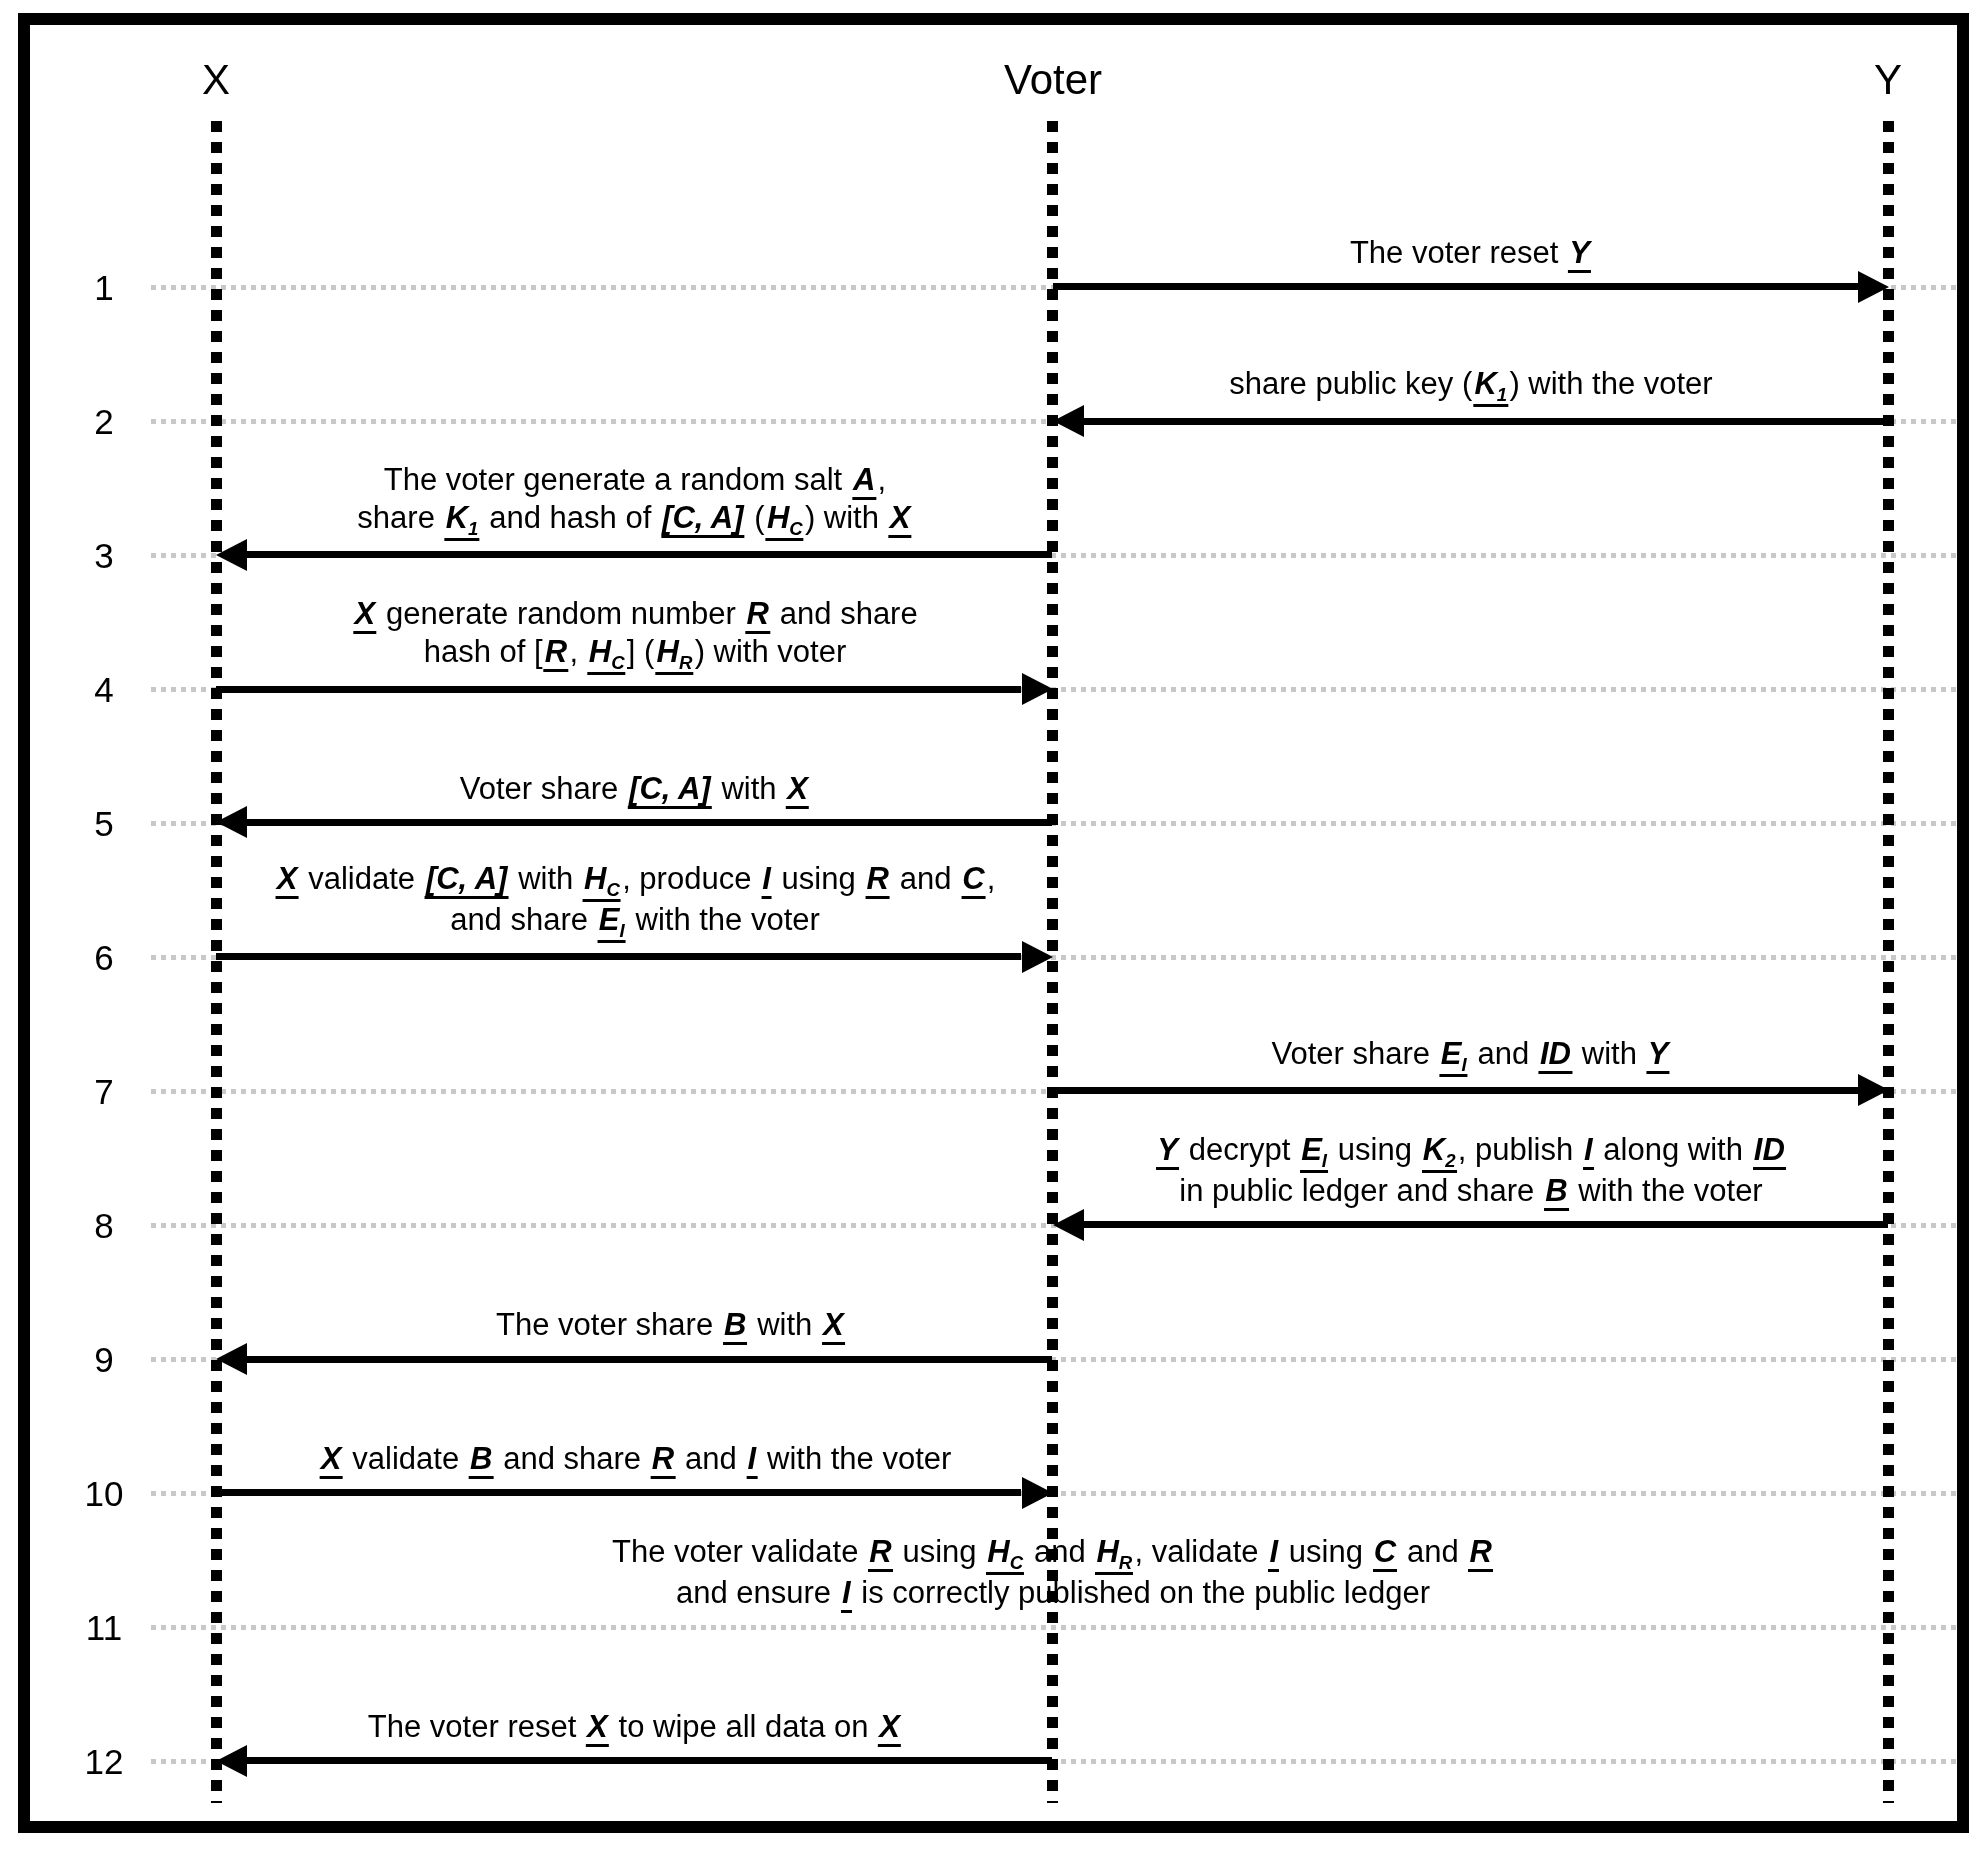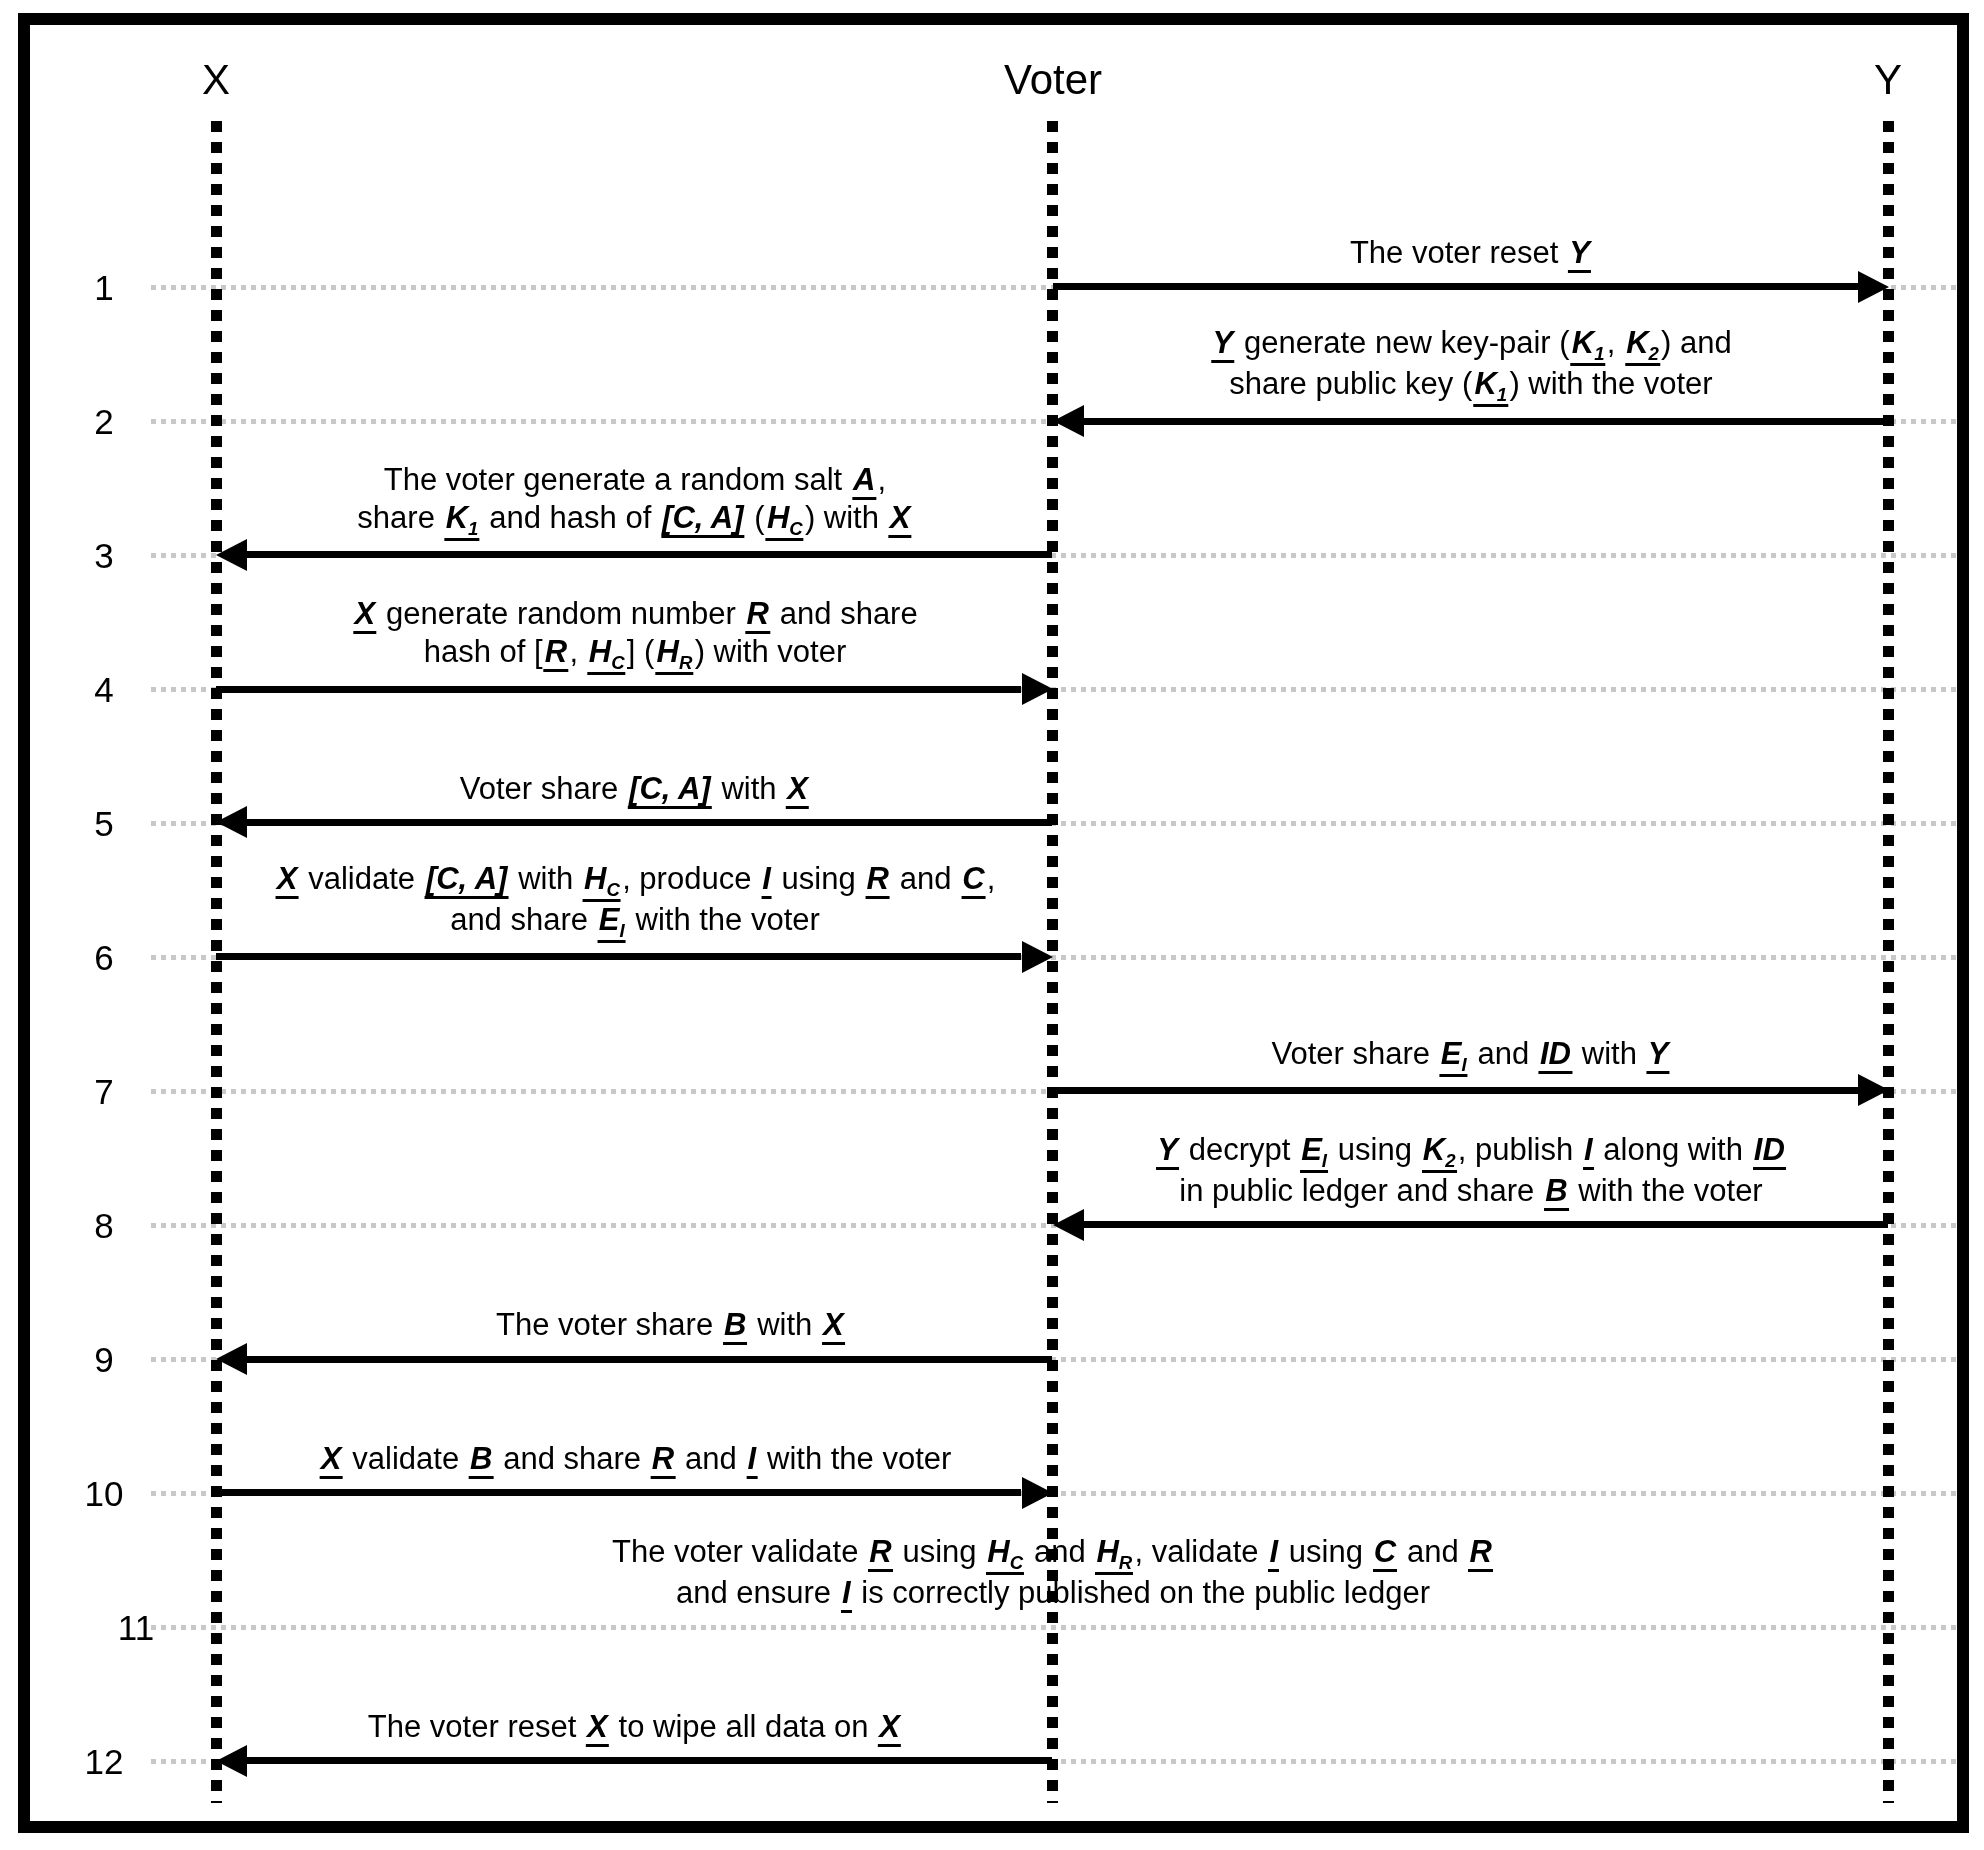"Y generate new key-pair (K1," div.msg-line { html: <div><span><span>Y</span></span><span> generate new key-pair (</span><span><span>K</span><sub>1</sub></span><span>, </span><span><span>K</span><sub>2</sub></span><span>) and</span></div> -> none }
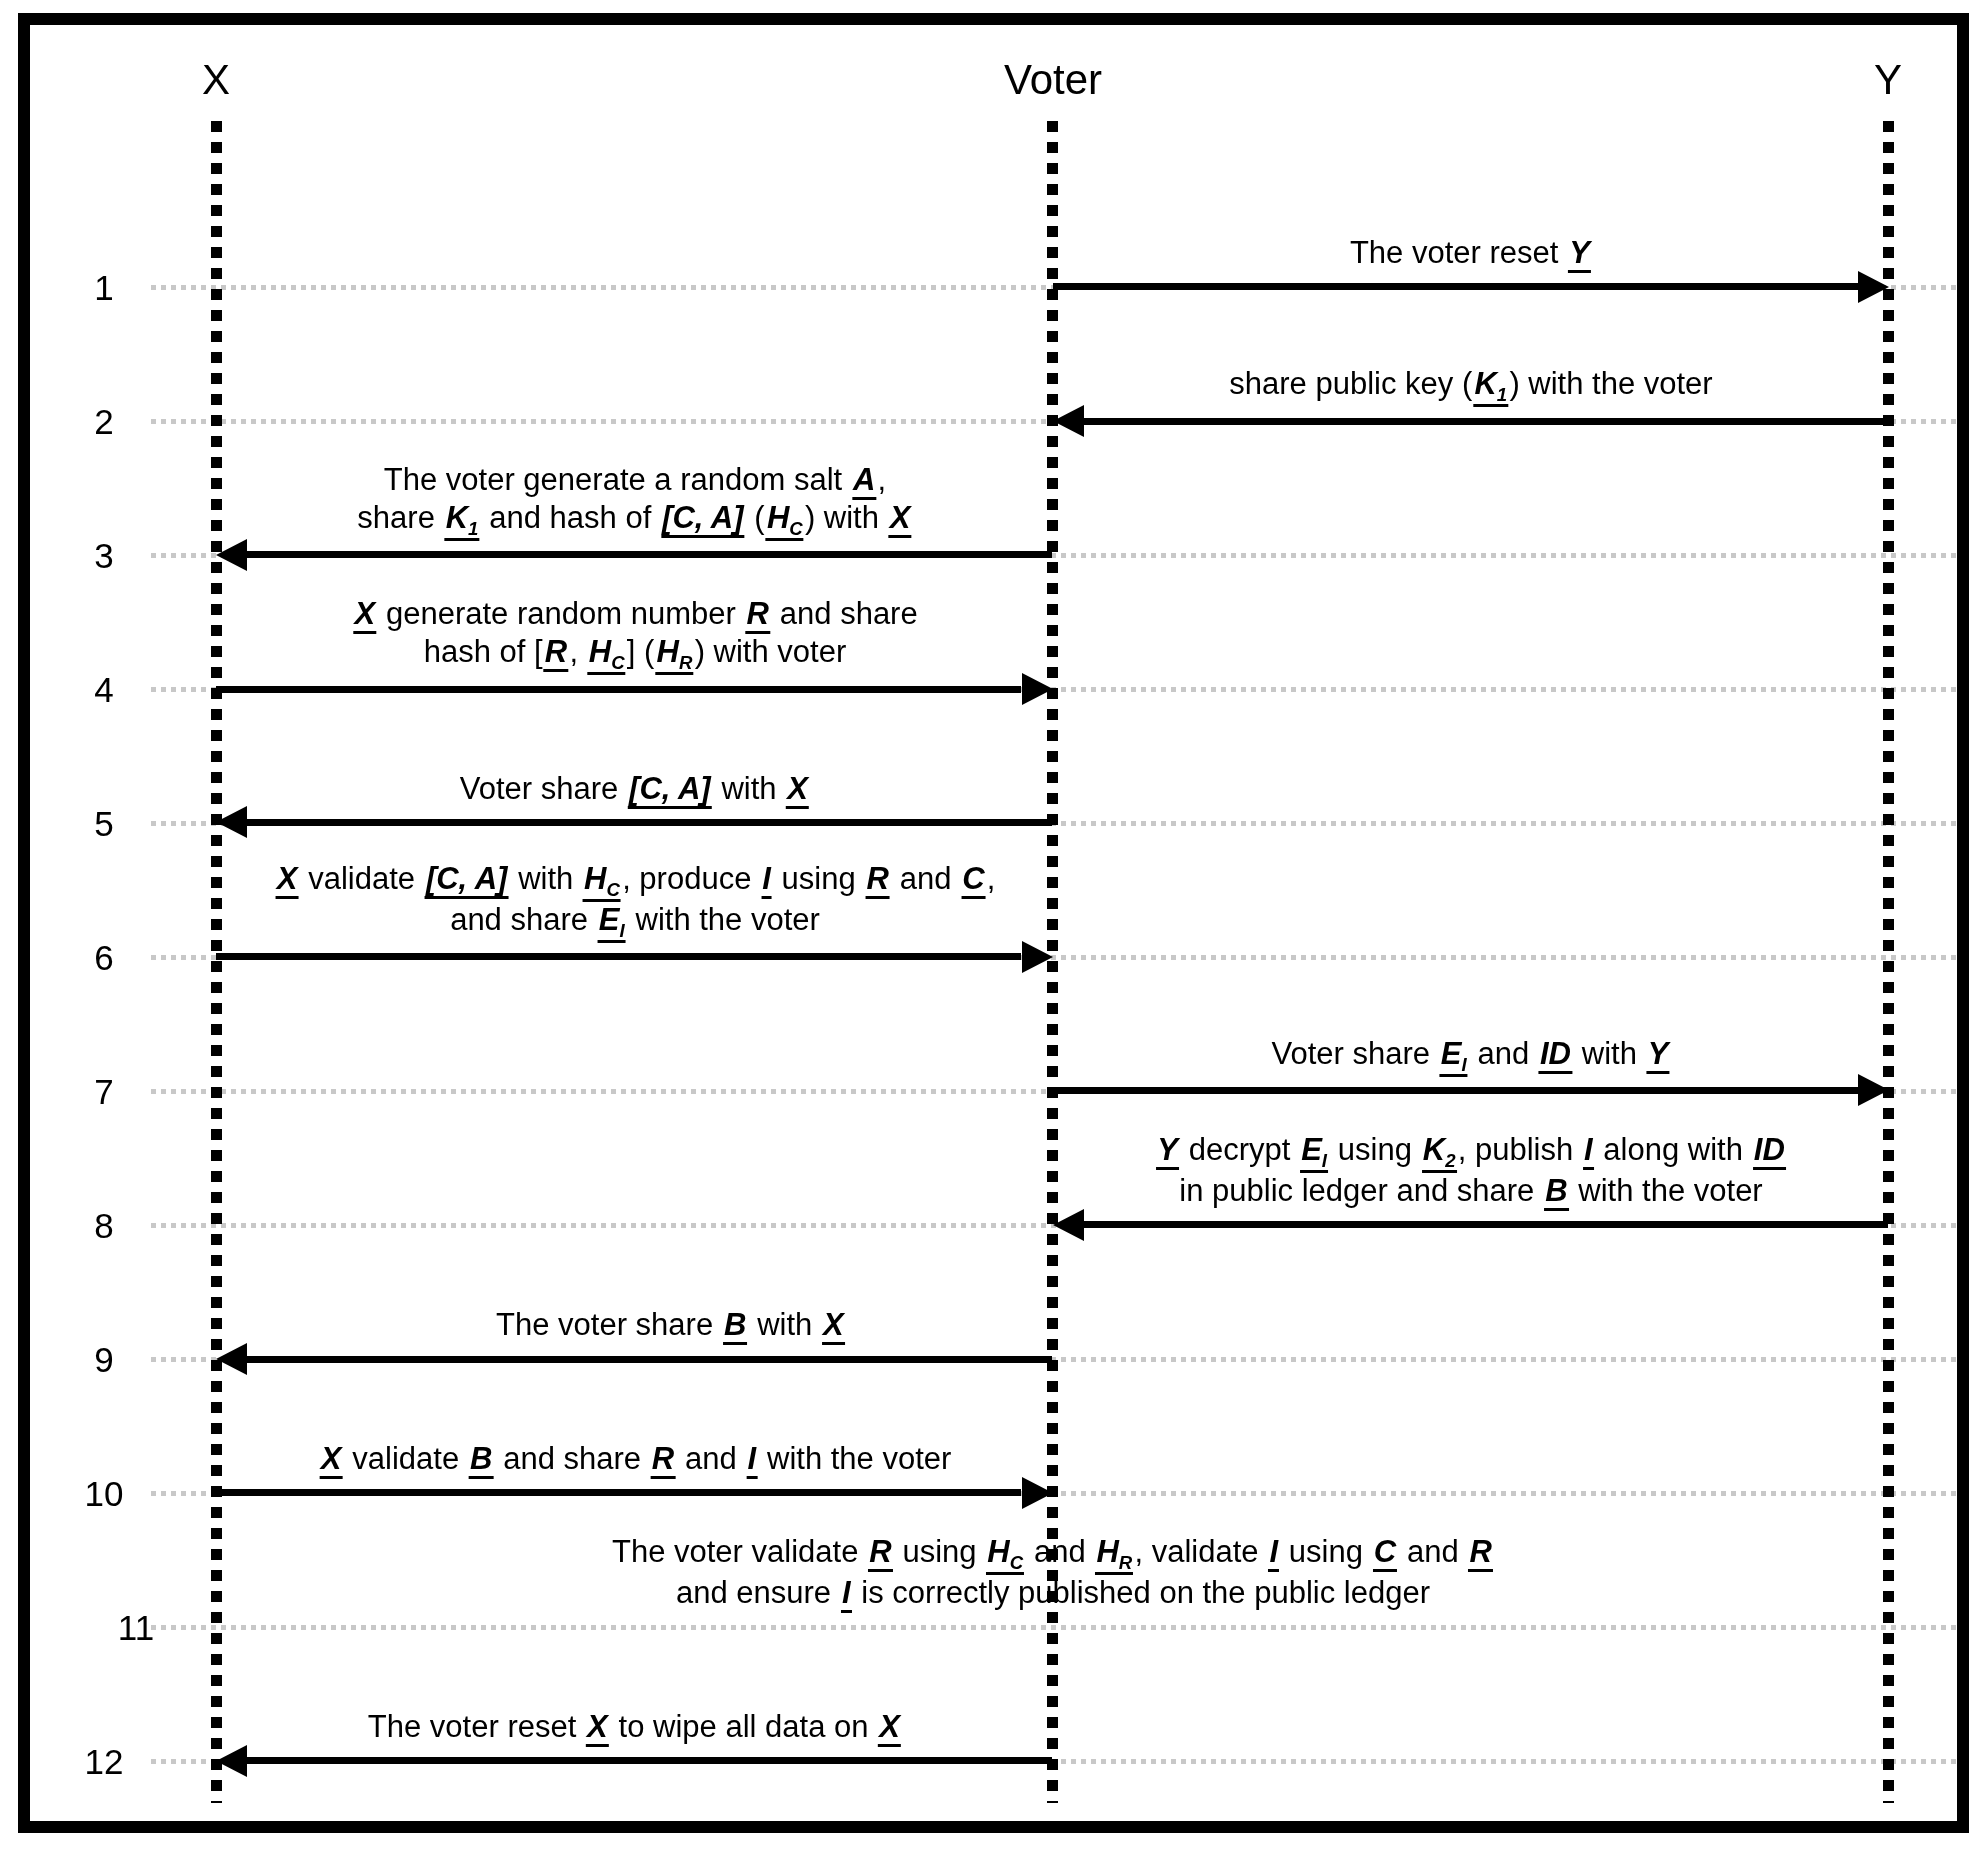"11" div.row-num { margin-left: 32px -> none }
